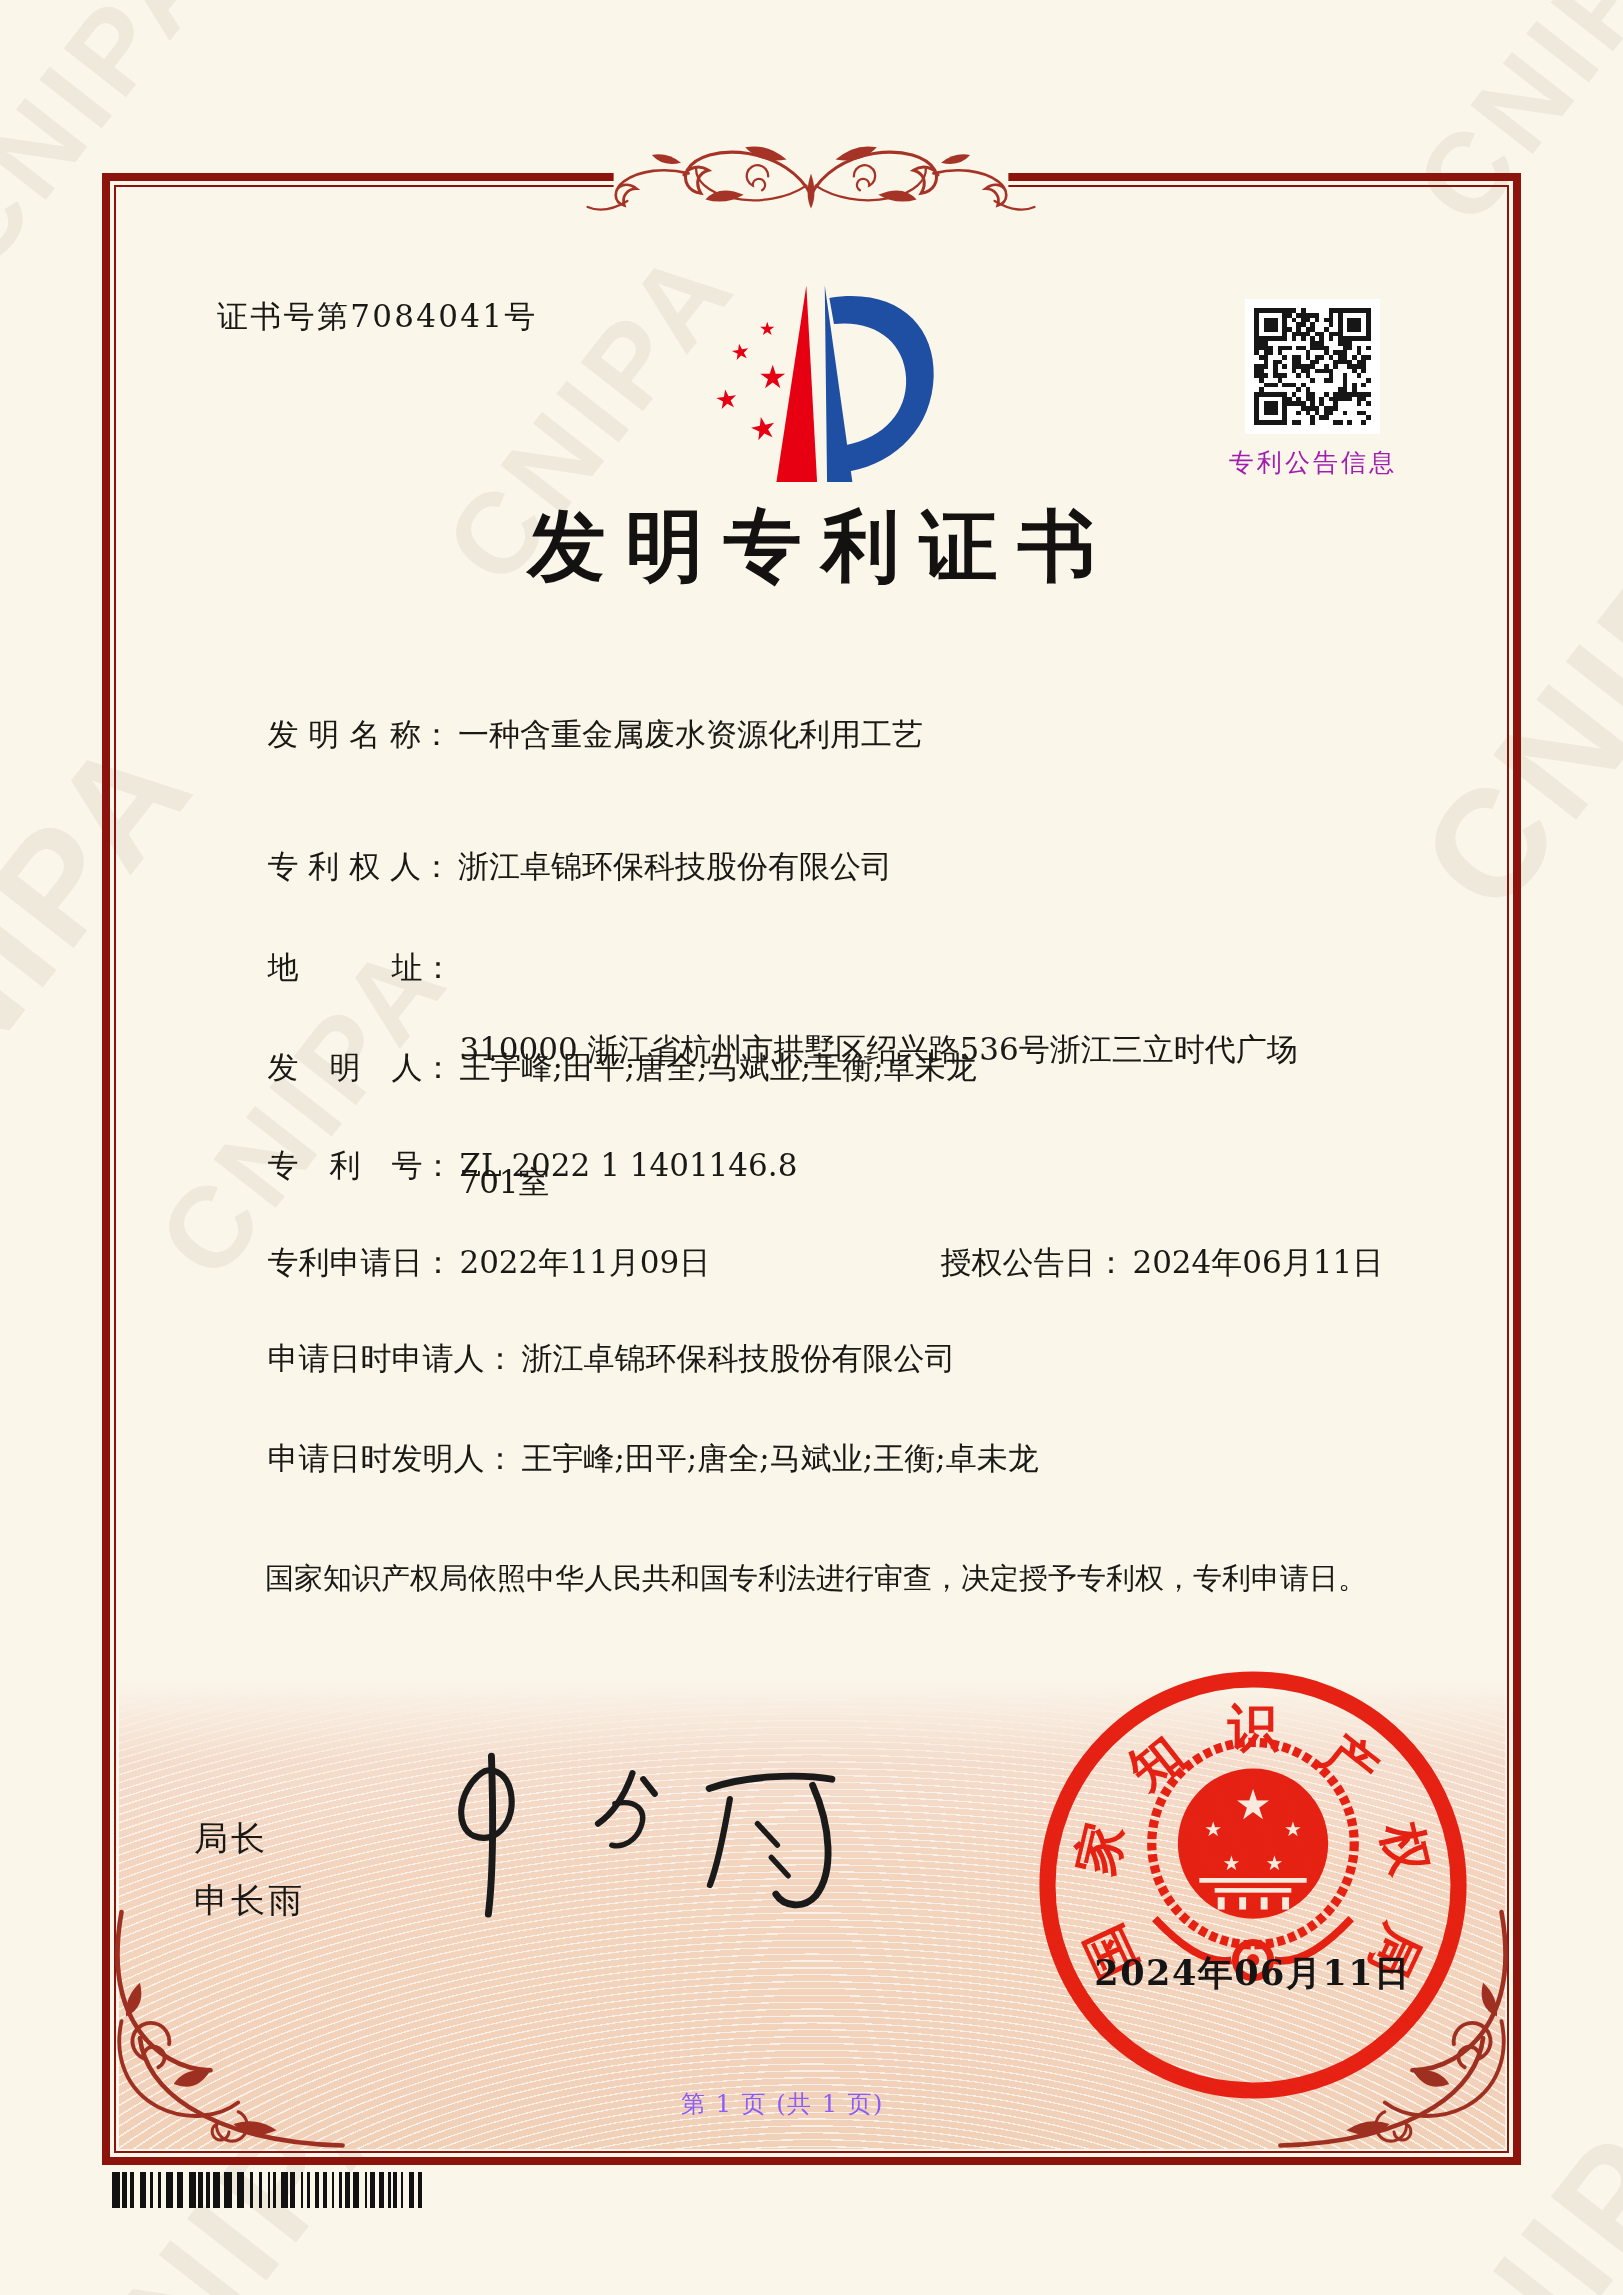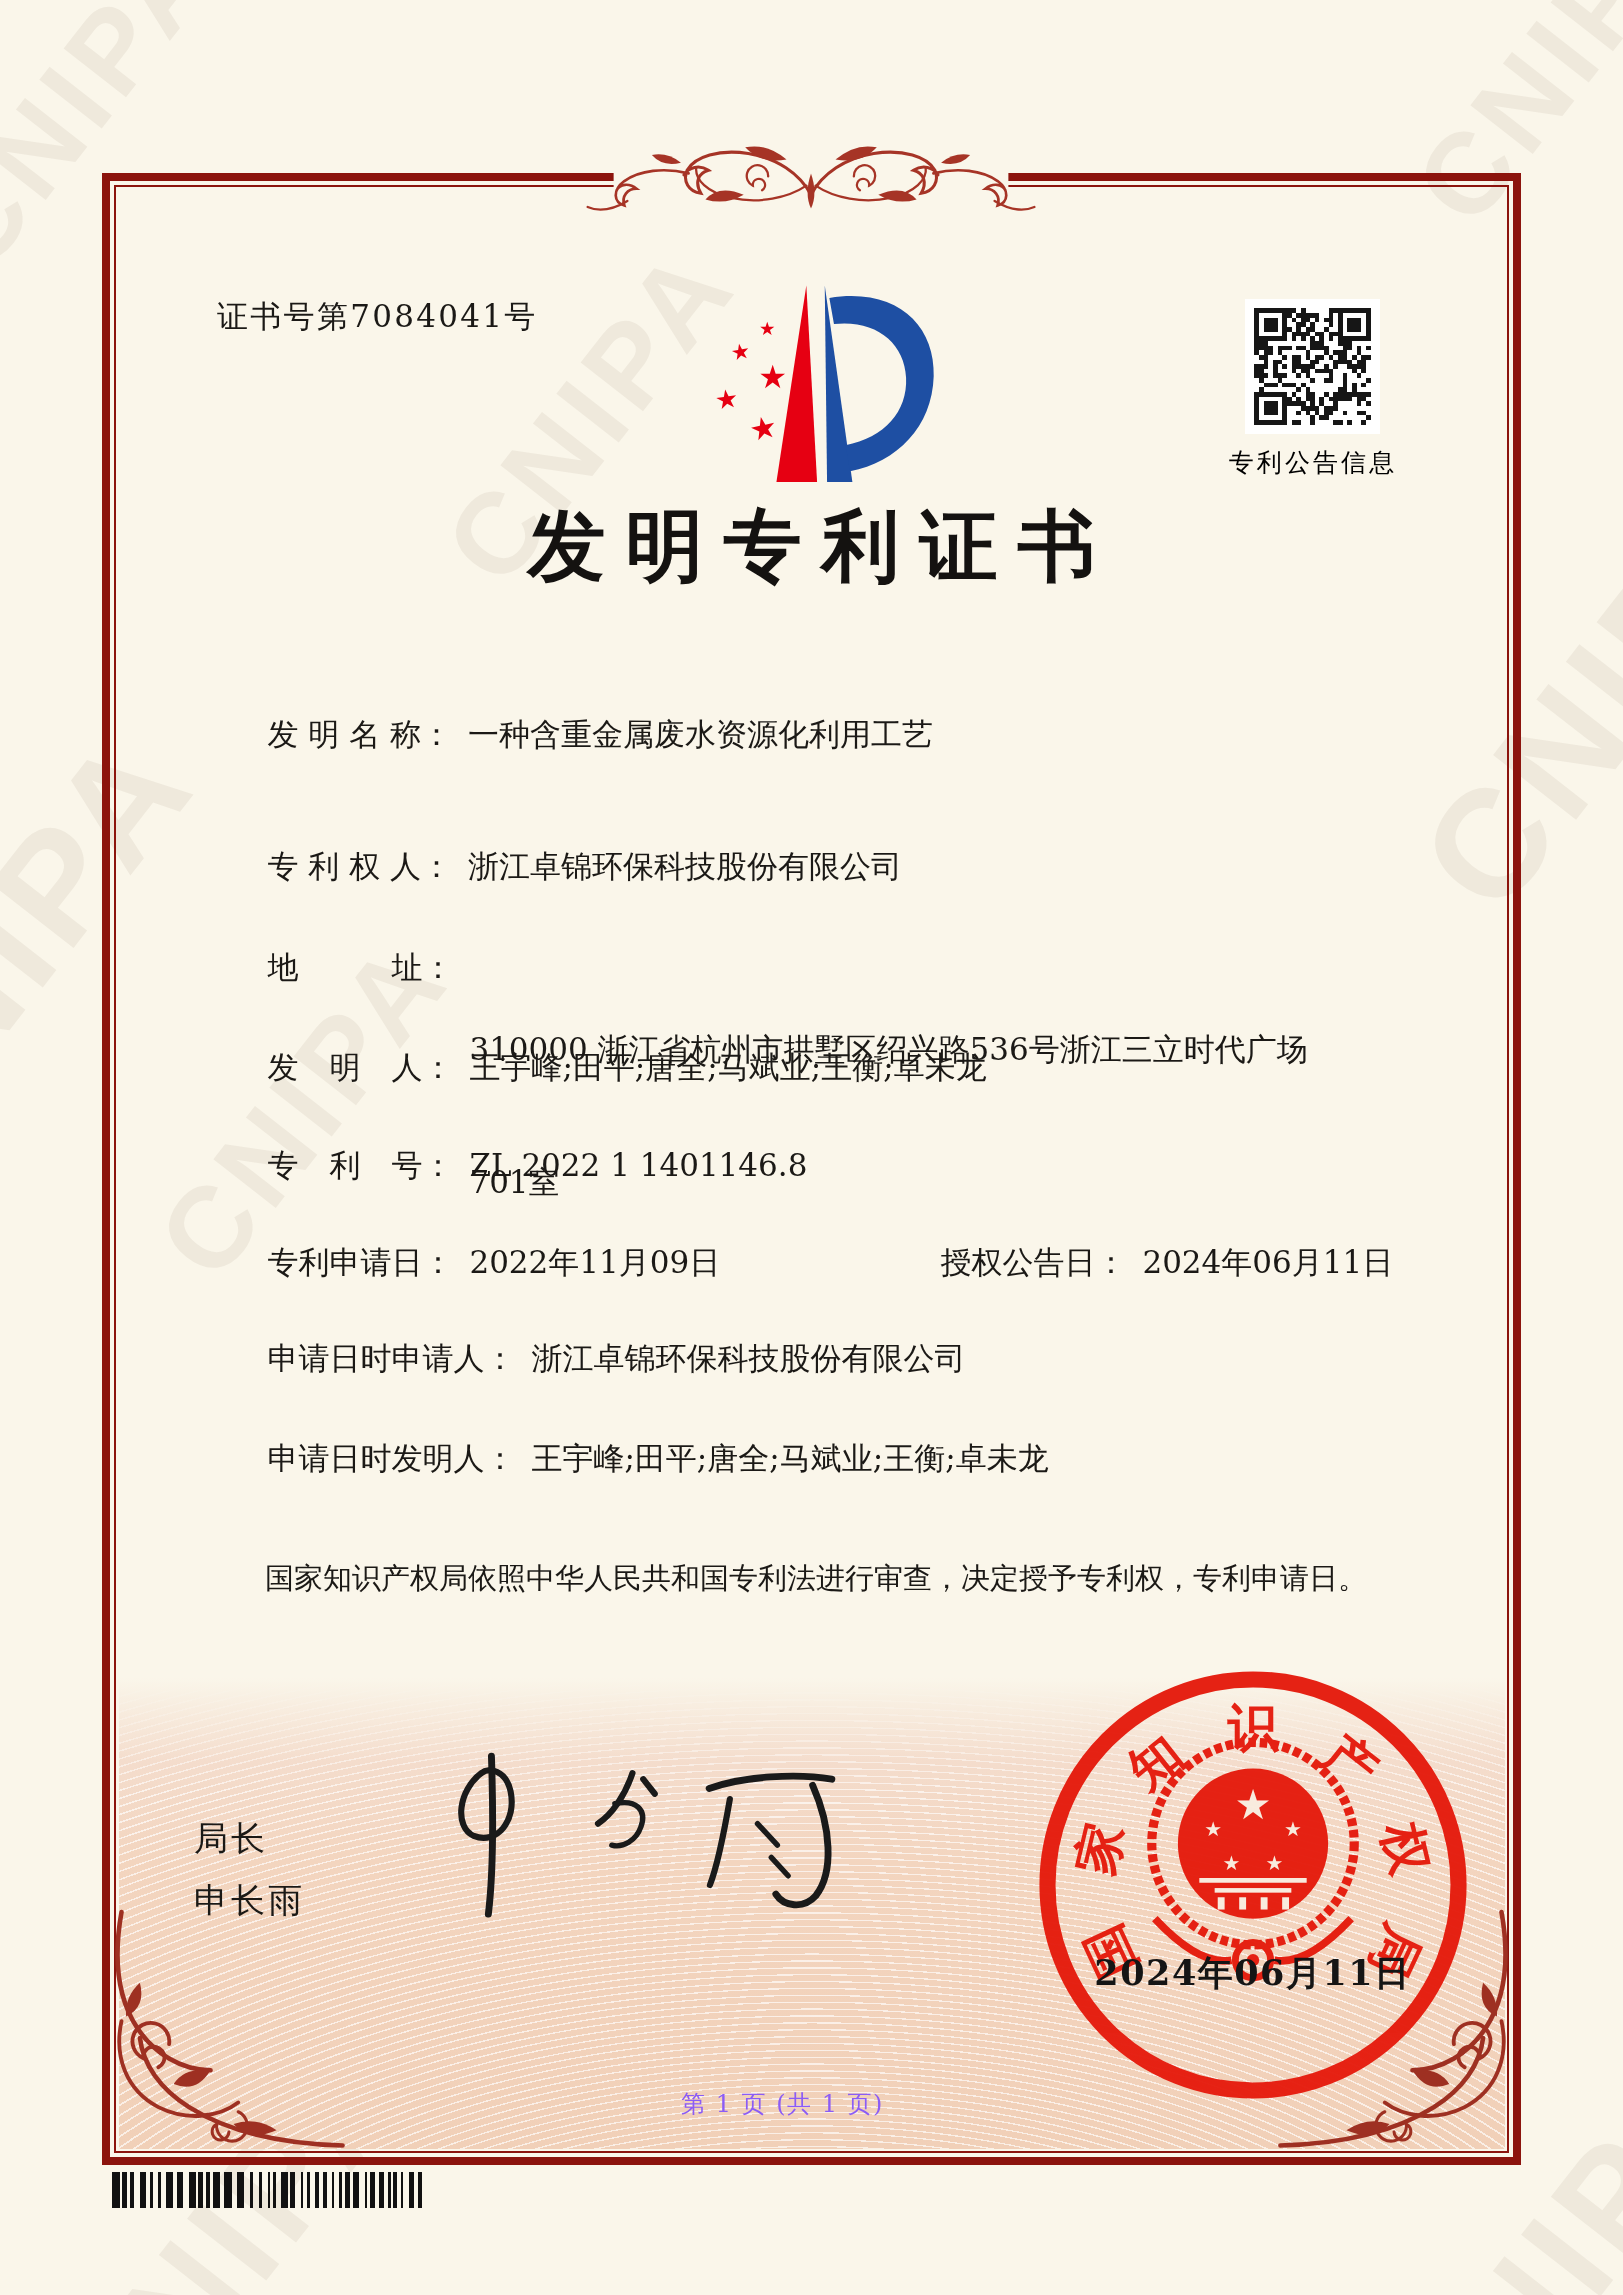"专利公告信息" .qrlabel { color: #000000 -> #a21caf }
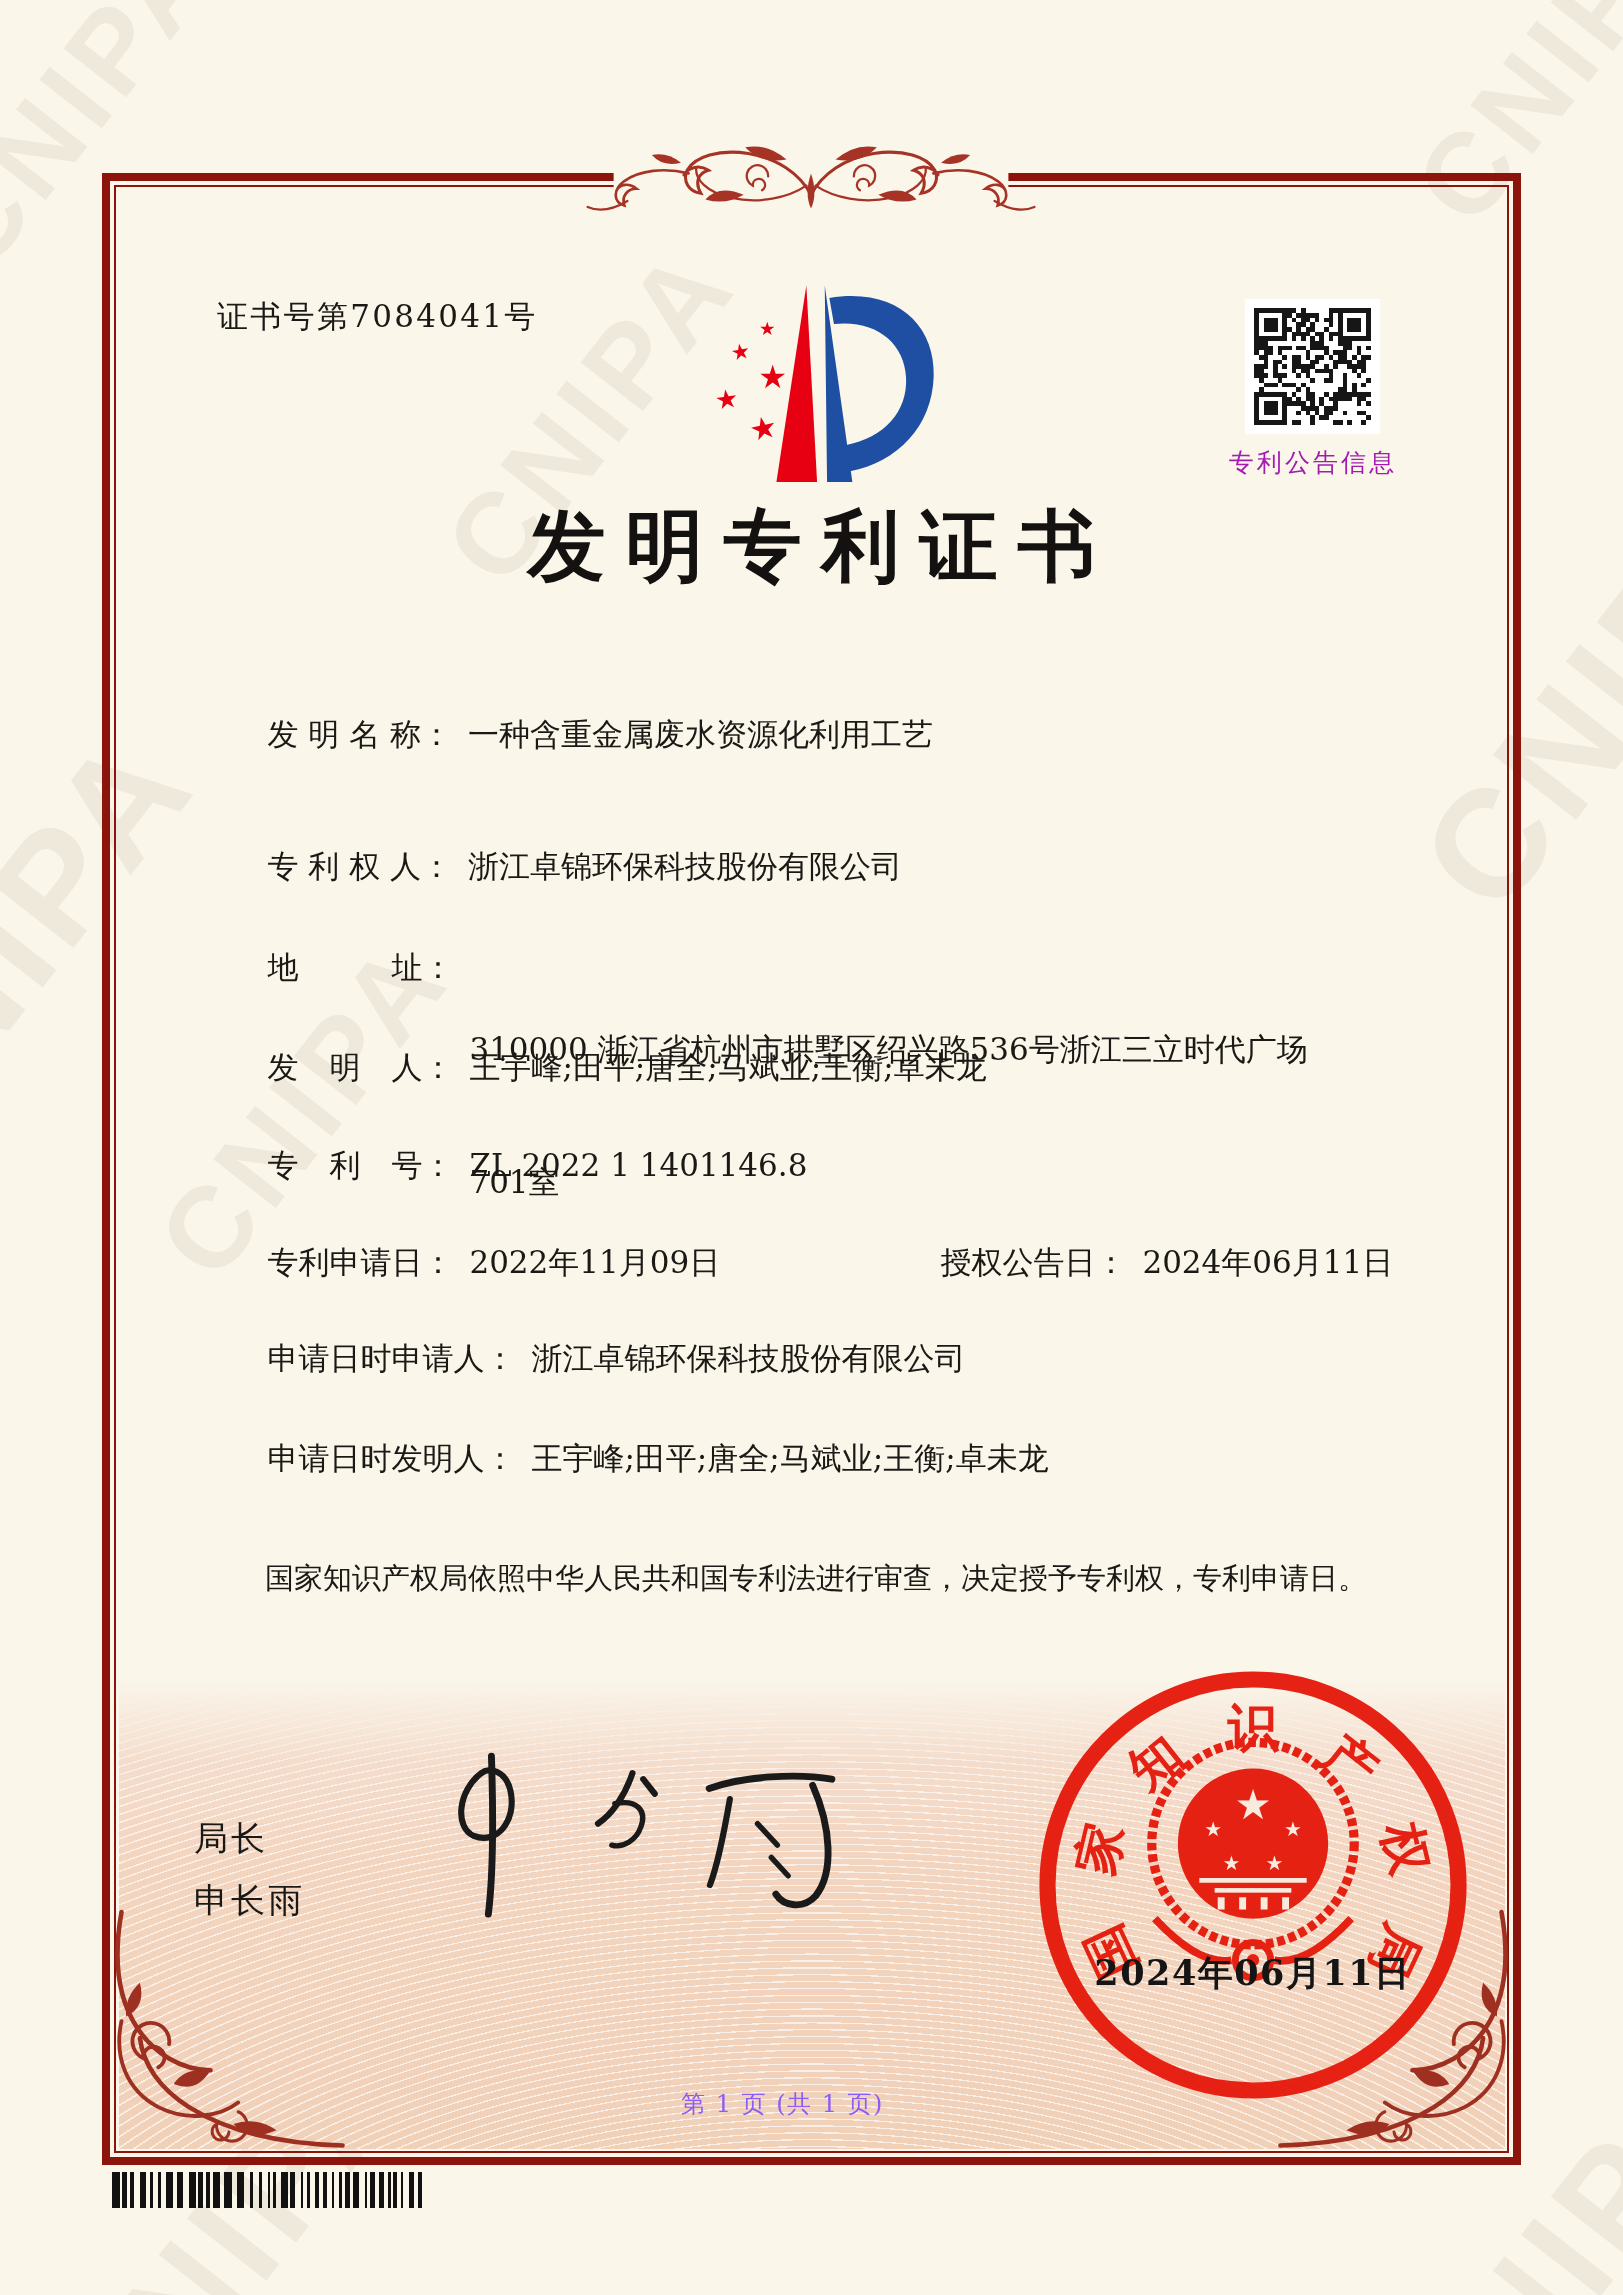"一种含重金属废水资源化利用工艺" .row .val { margin-left: 16px -> 6px }
